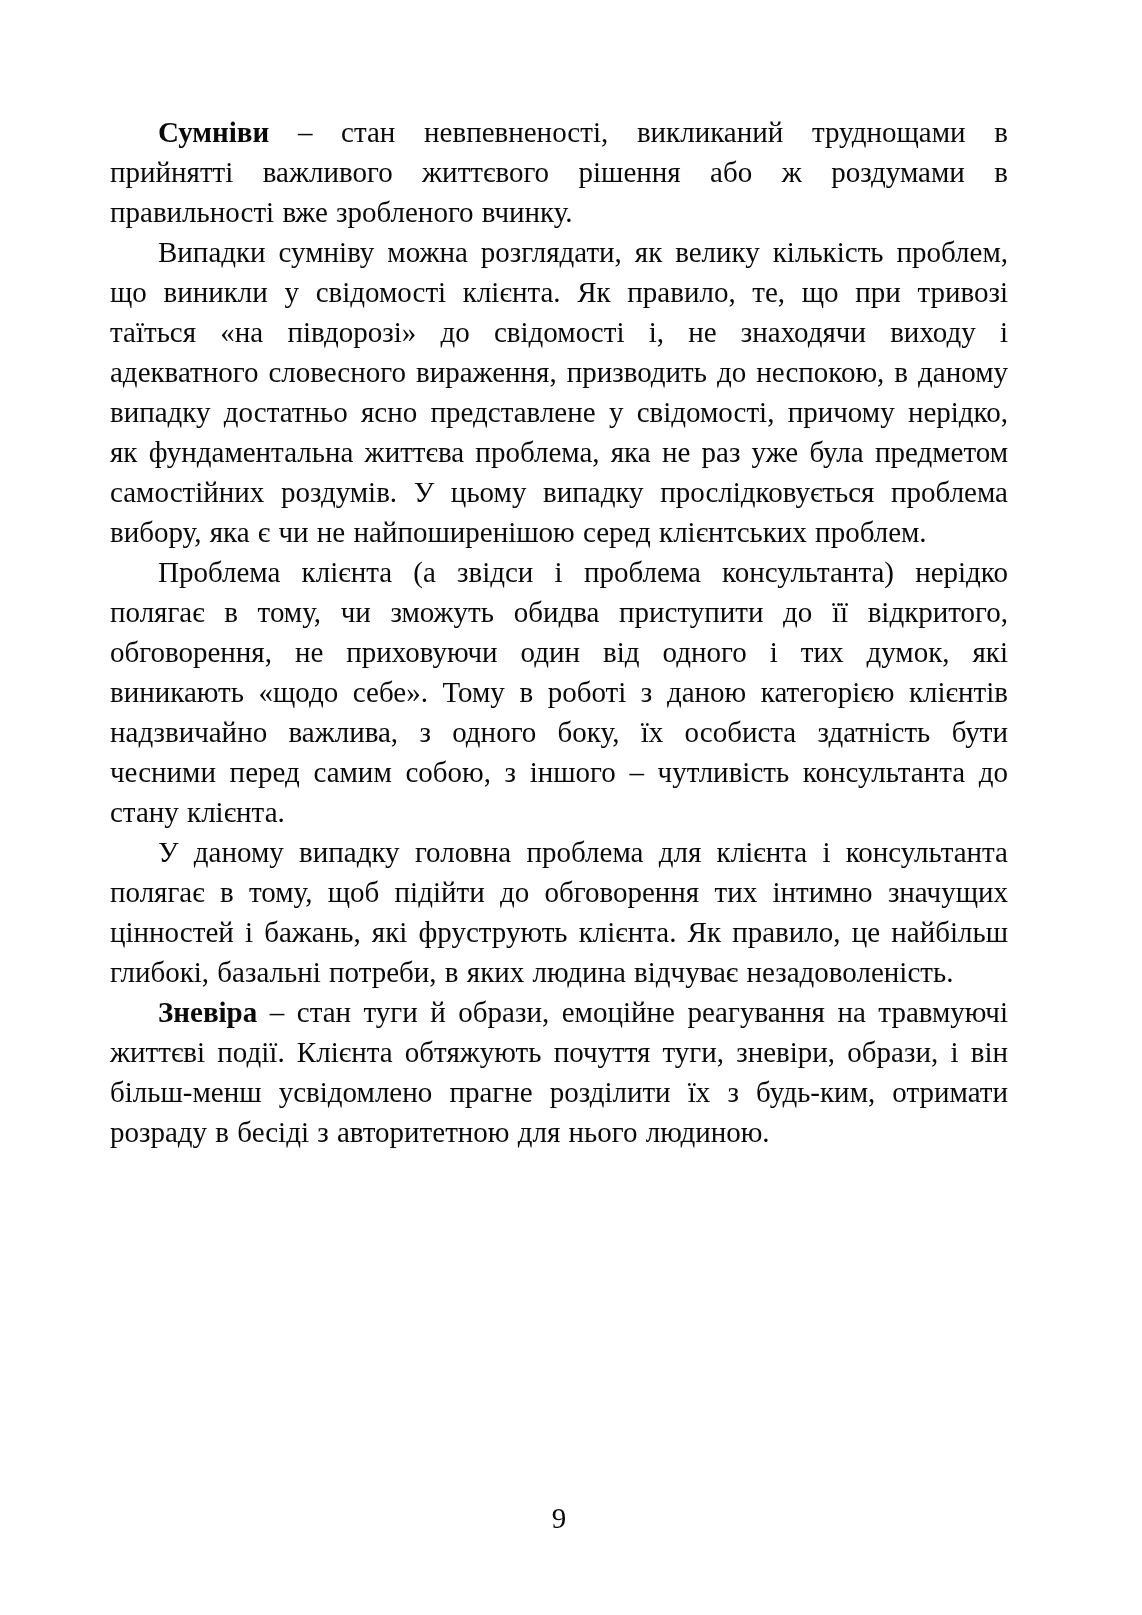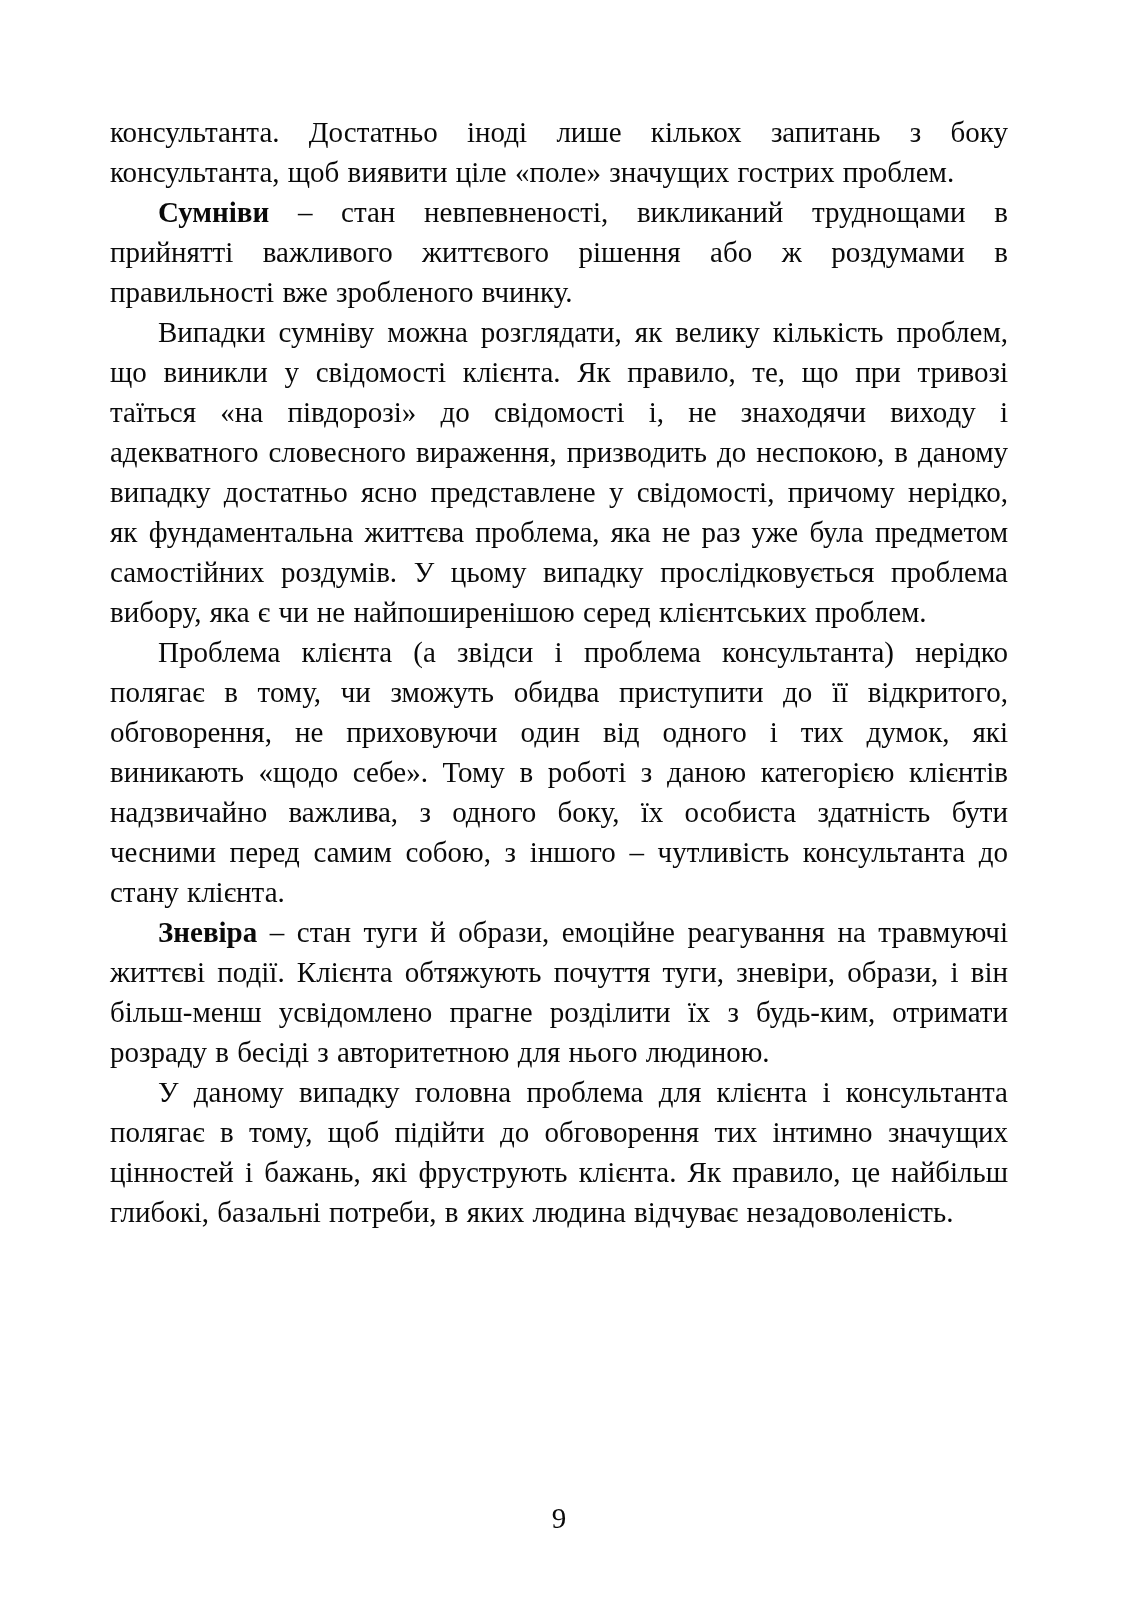"консультанта. Достатньо іноді лише" p.para { html: <p><span></span><span>консультанта. Достатньо іноді лише кількох запитань з боку консультанта, щоб виявити ціле «поле» значущих гострих проблем.</span></p> -> none }
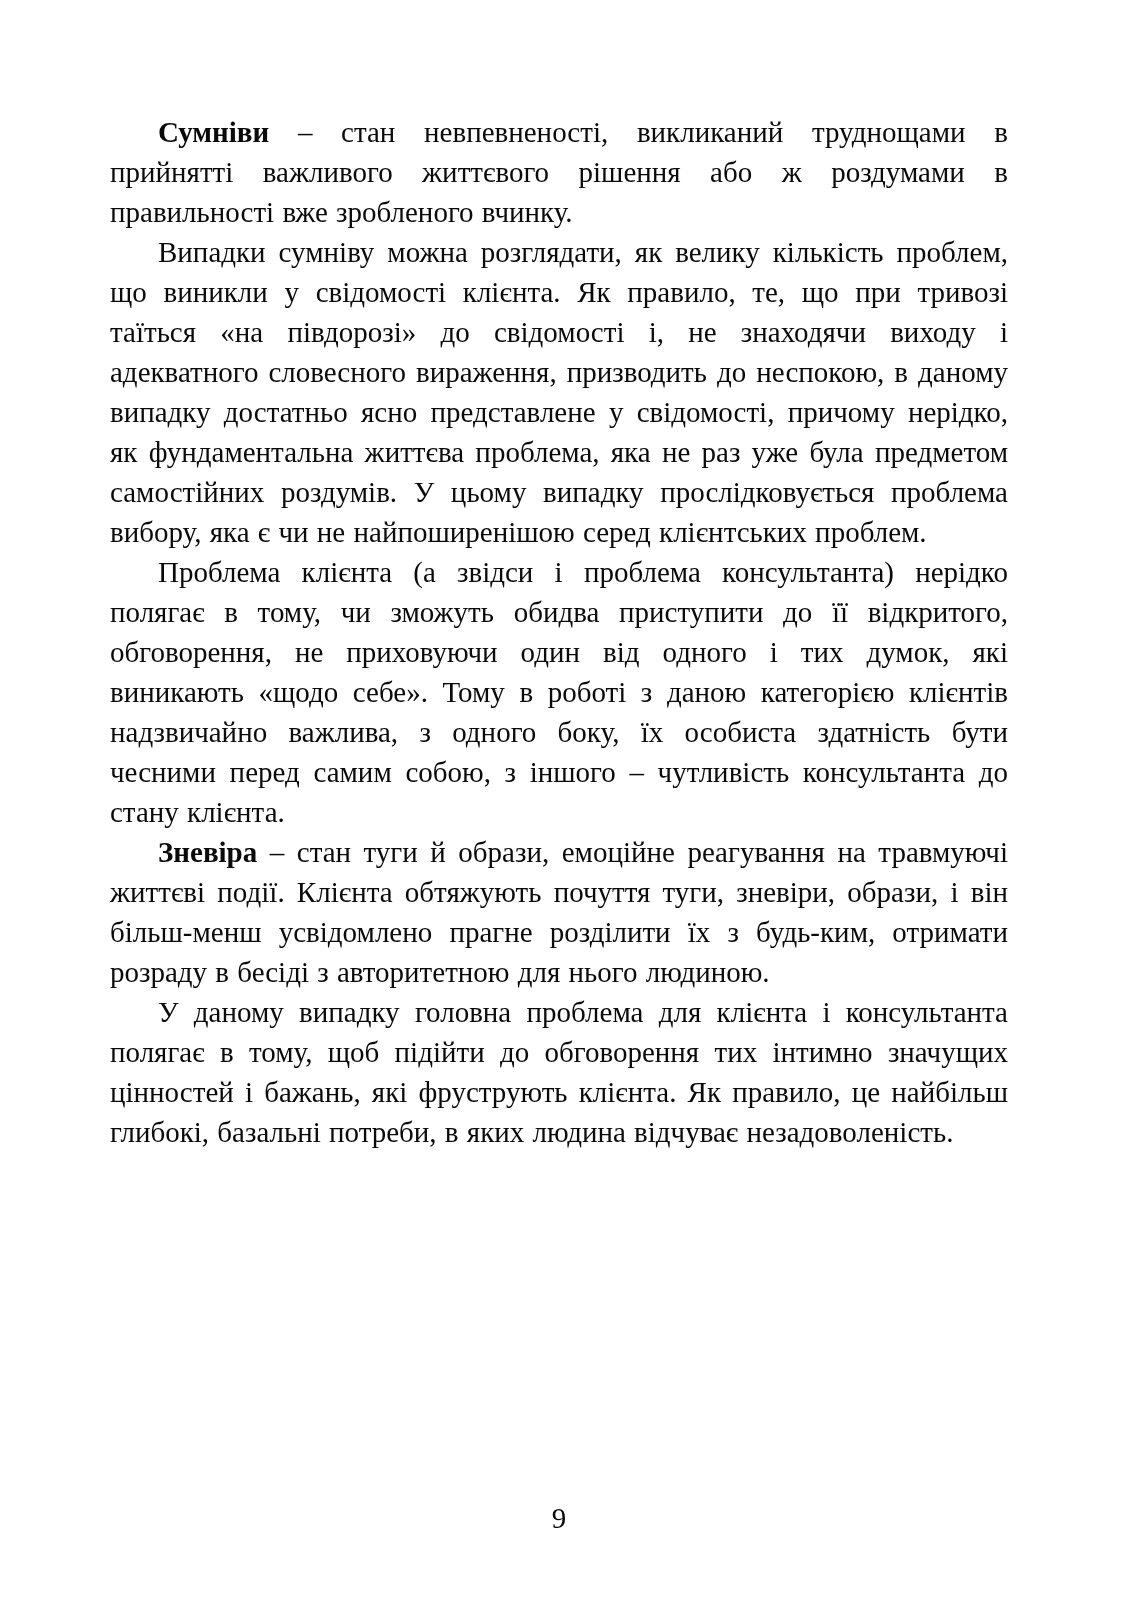"Зневіра – стан туги й" p.para { order: before "У даному випадку головна проблема" -> after "У даному випадку головна проблема" }
